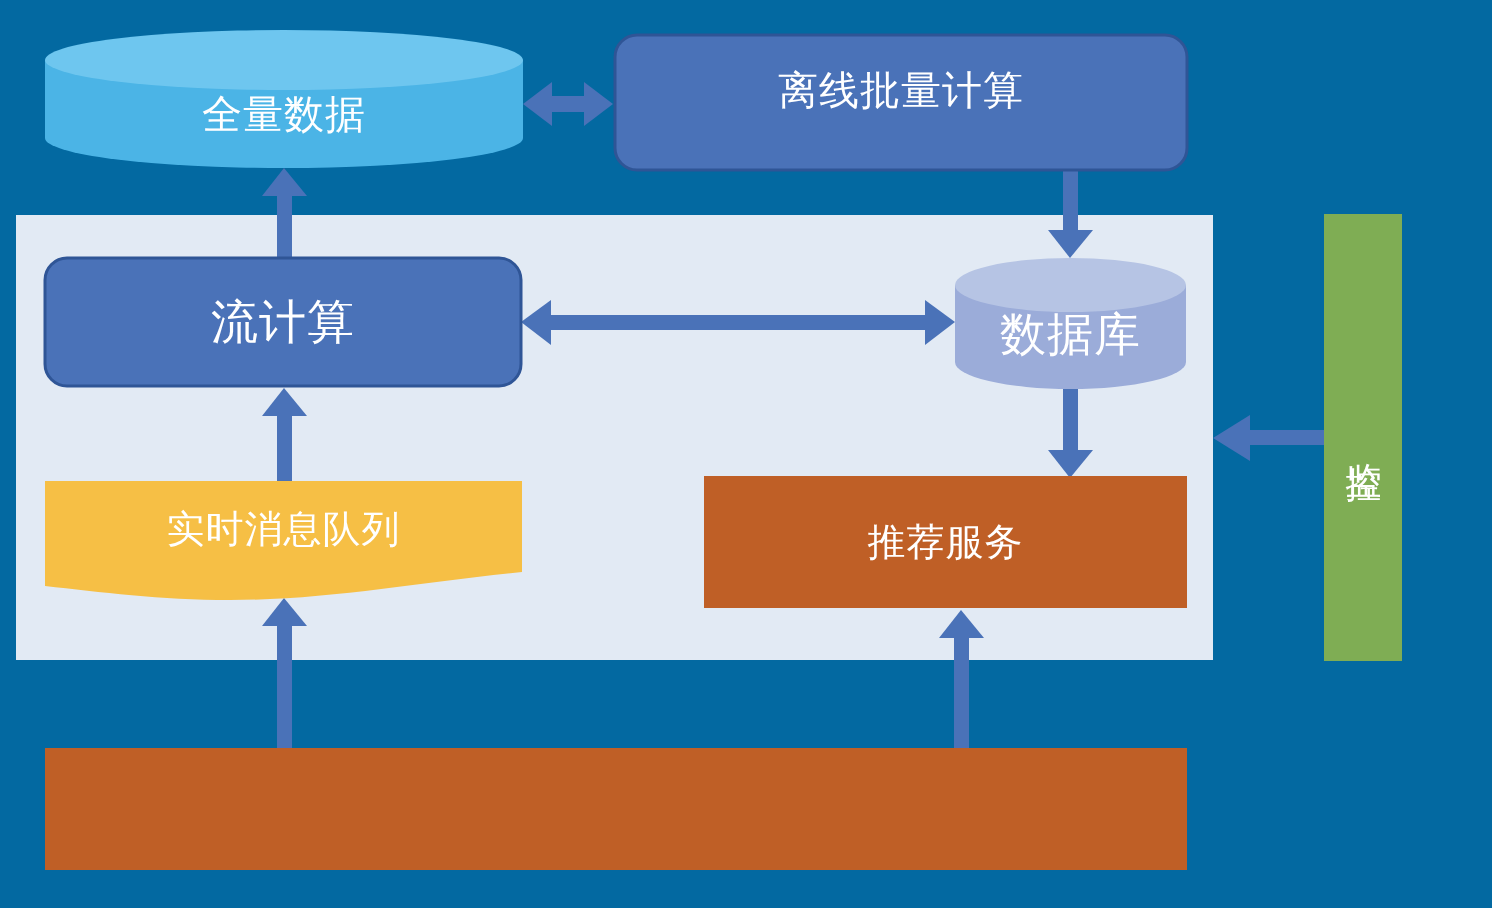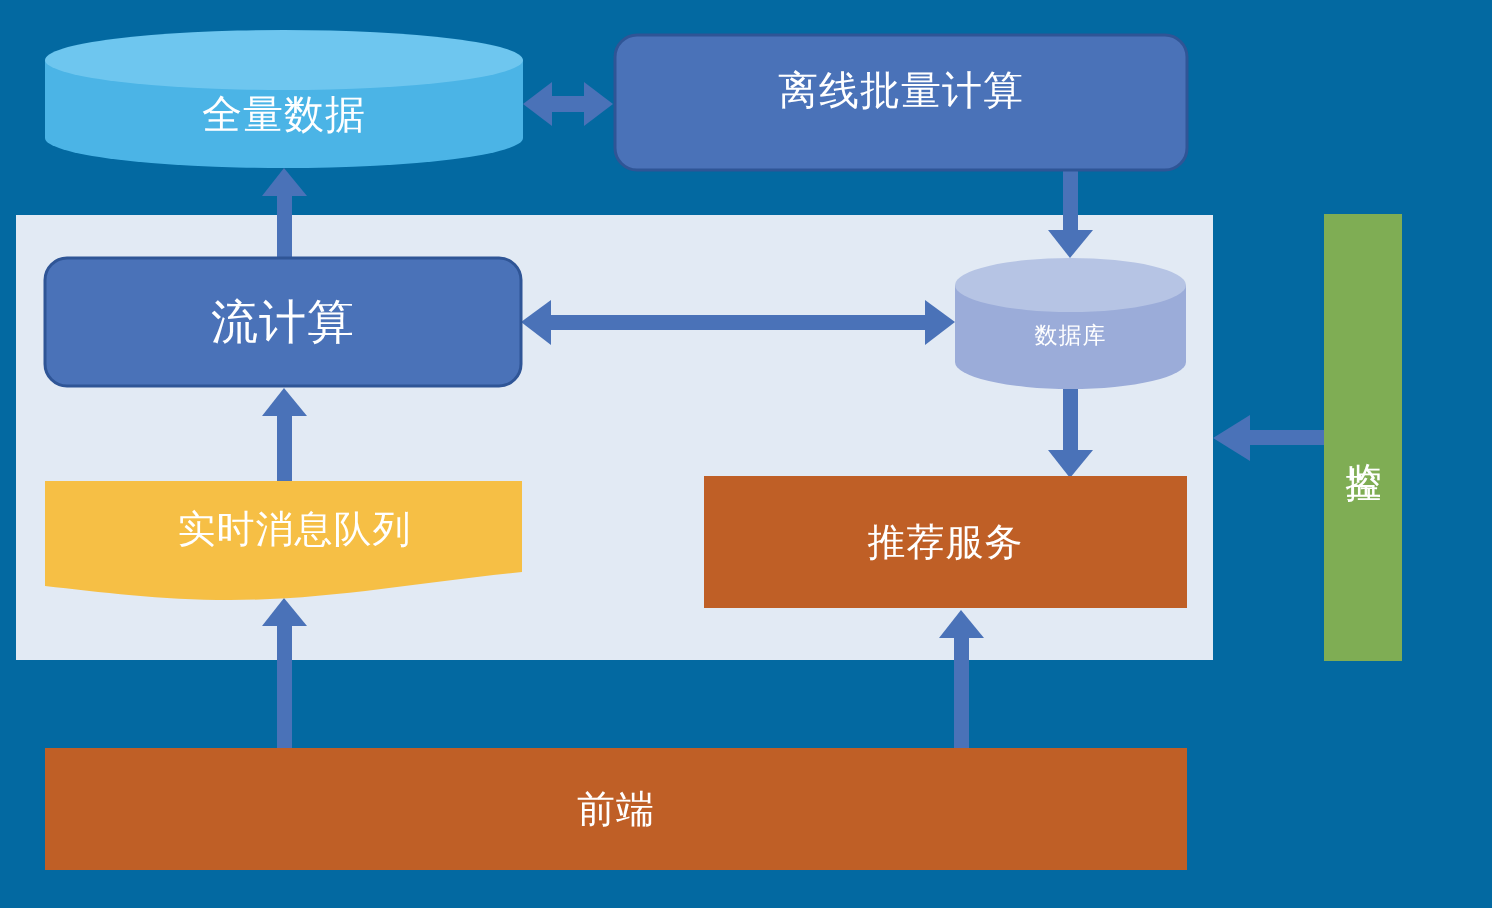"数据库" div.node-label { font-size: 23px -> 46px }
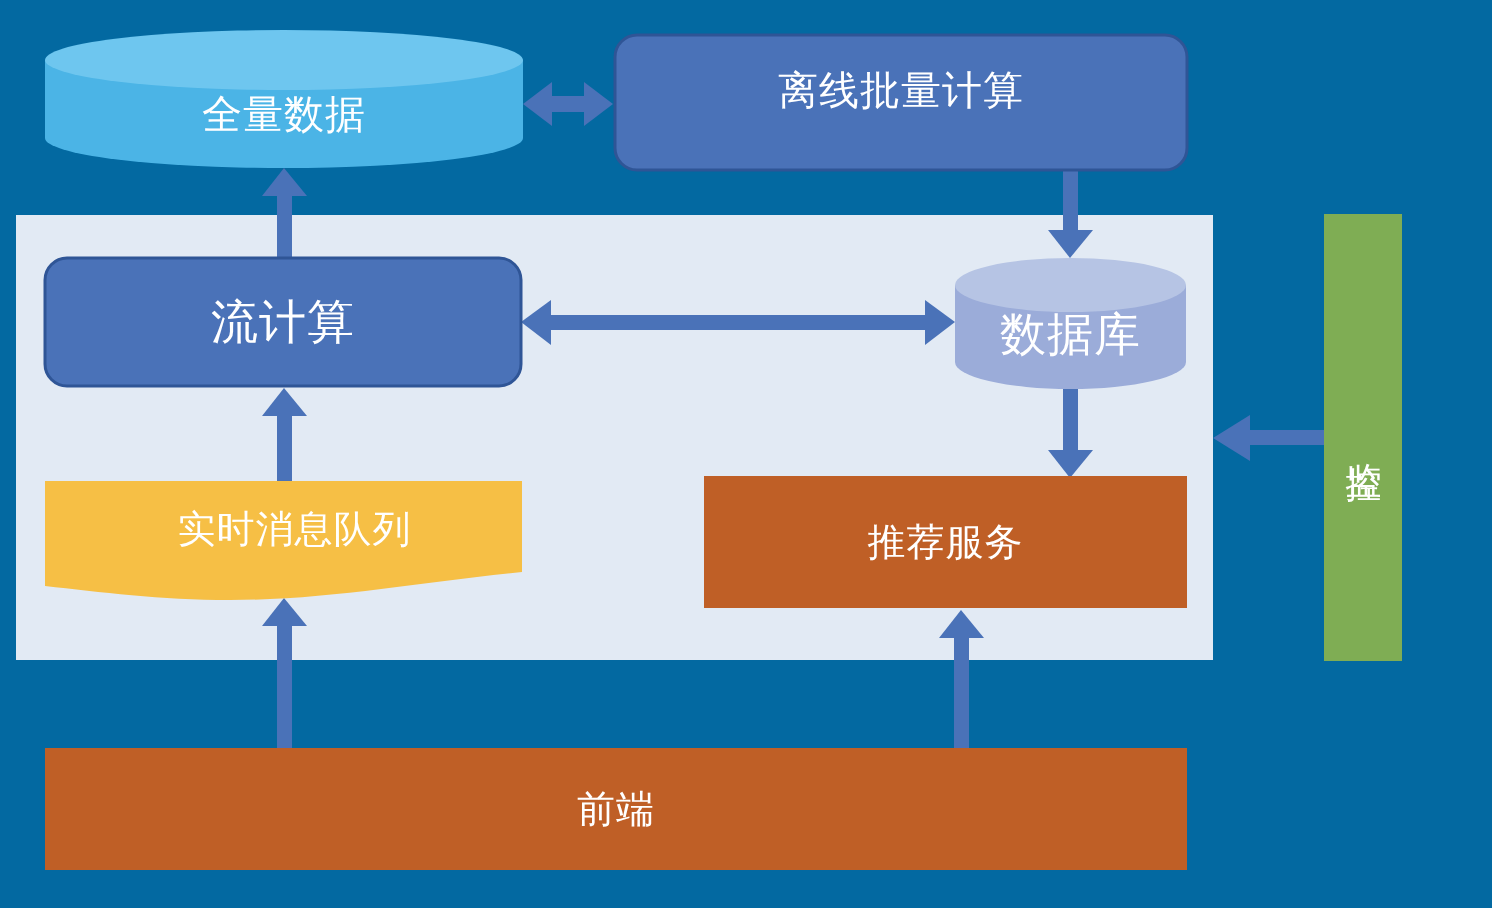"实时消息队列" div.node-label { margin-left: 11px -> none }
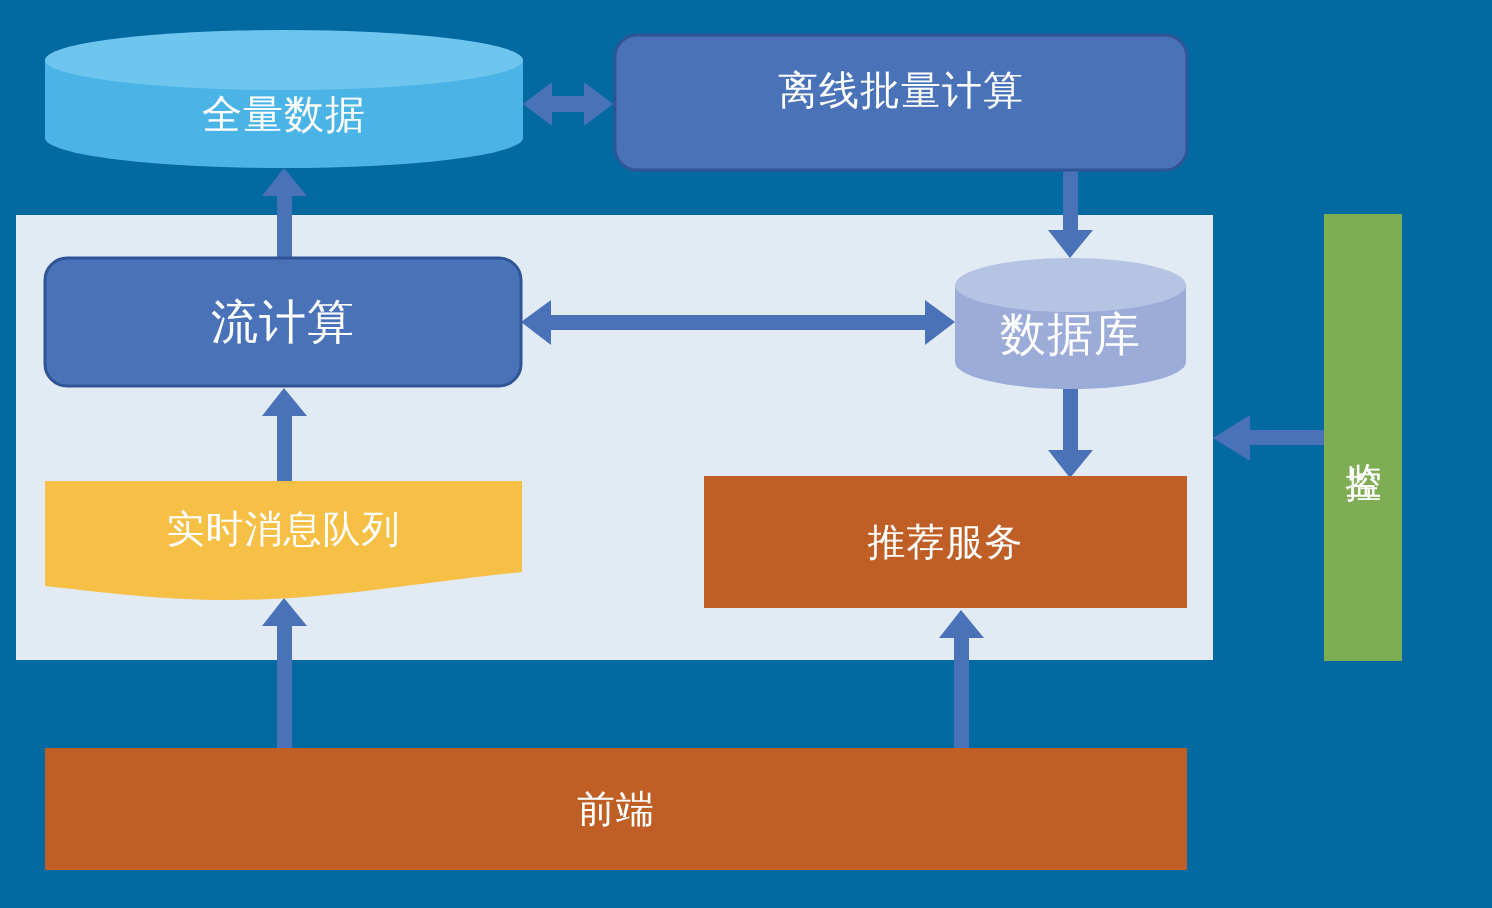"前端" div.node-label { html: <div>前端</div> -> none }
